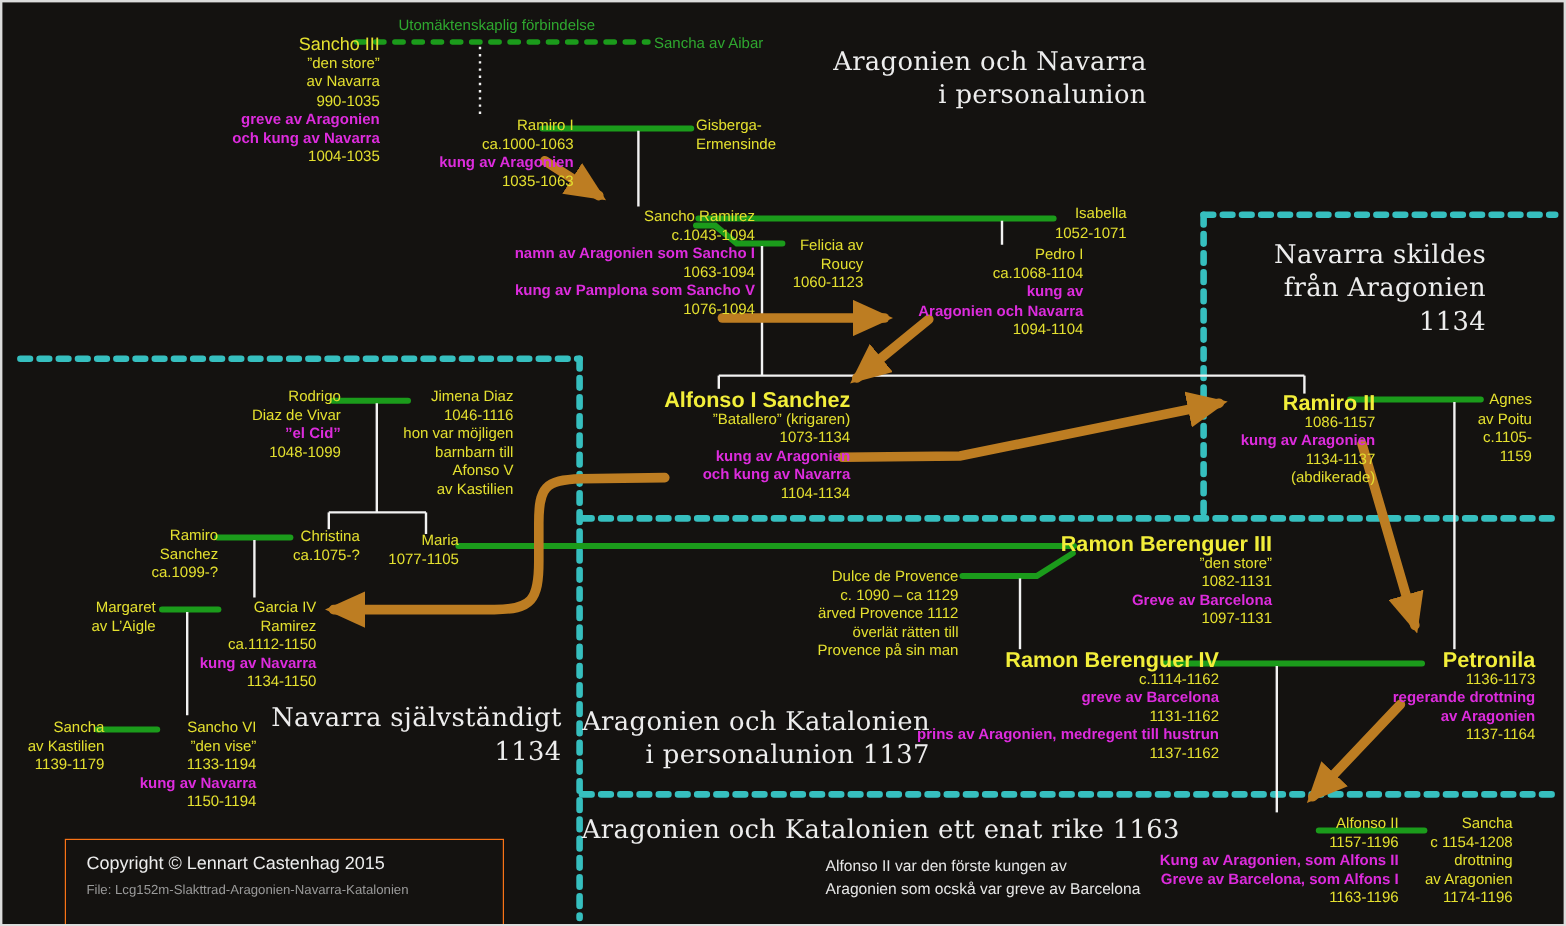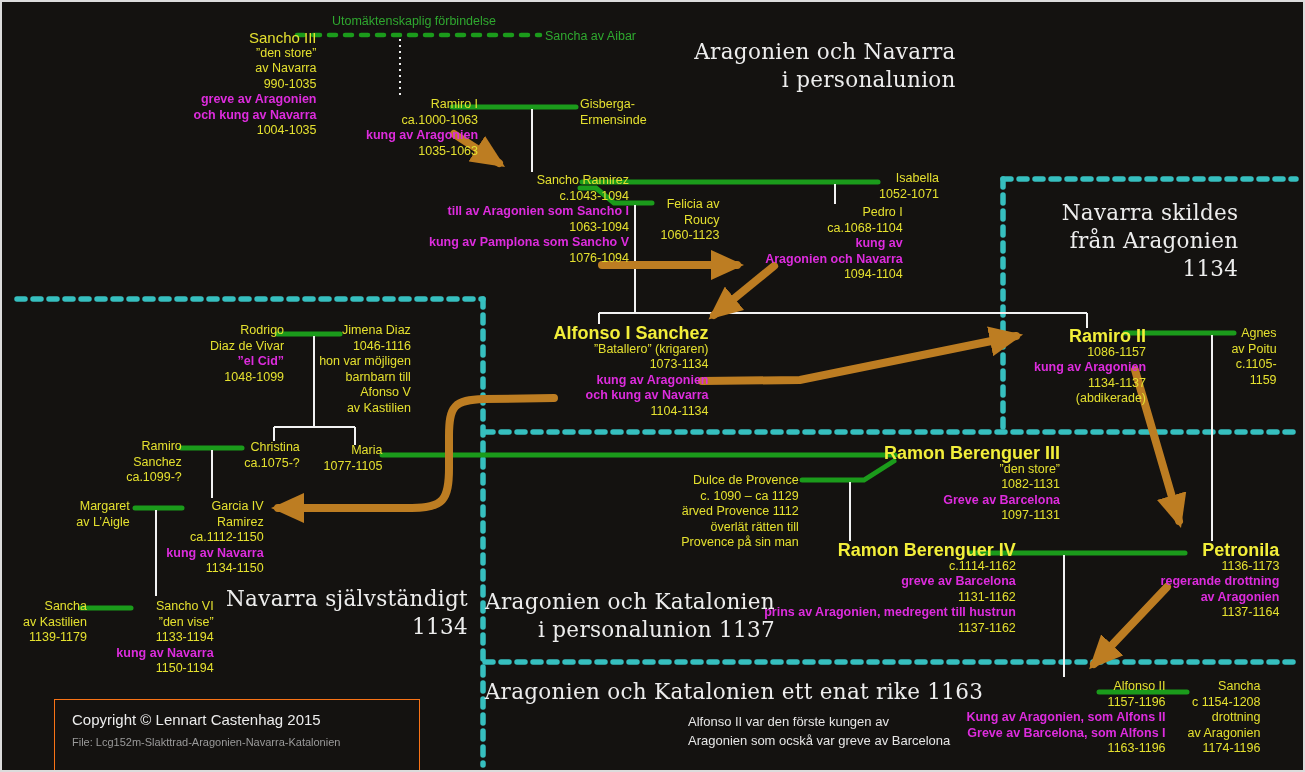"till av Aragonien som Sancho" div.ln { text: till -> namn }
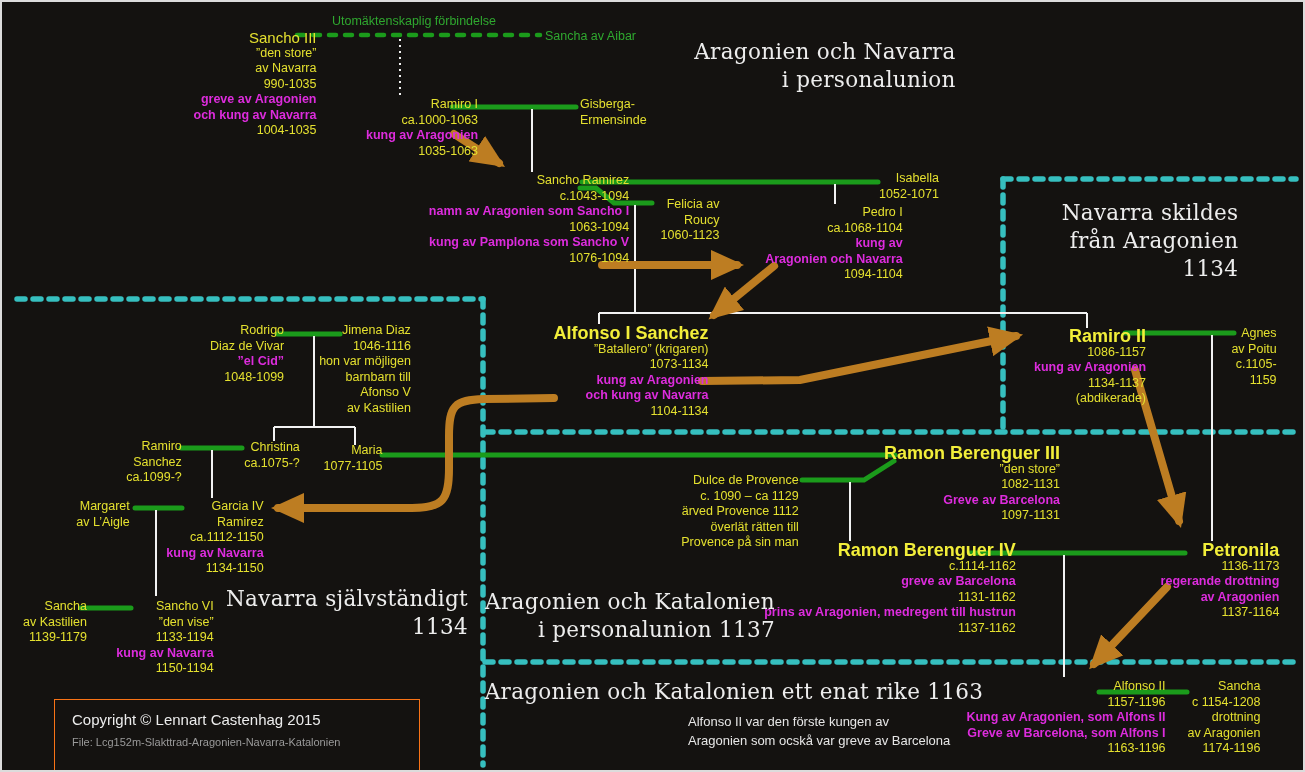"Jimena Diaz" div.blk { left: 363px -> 380px }
